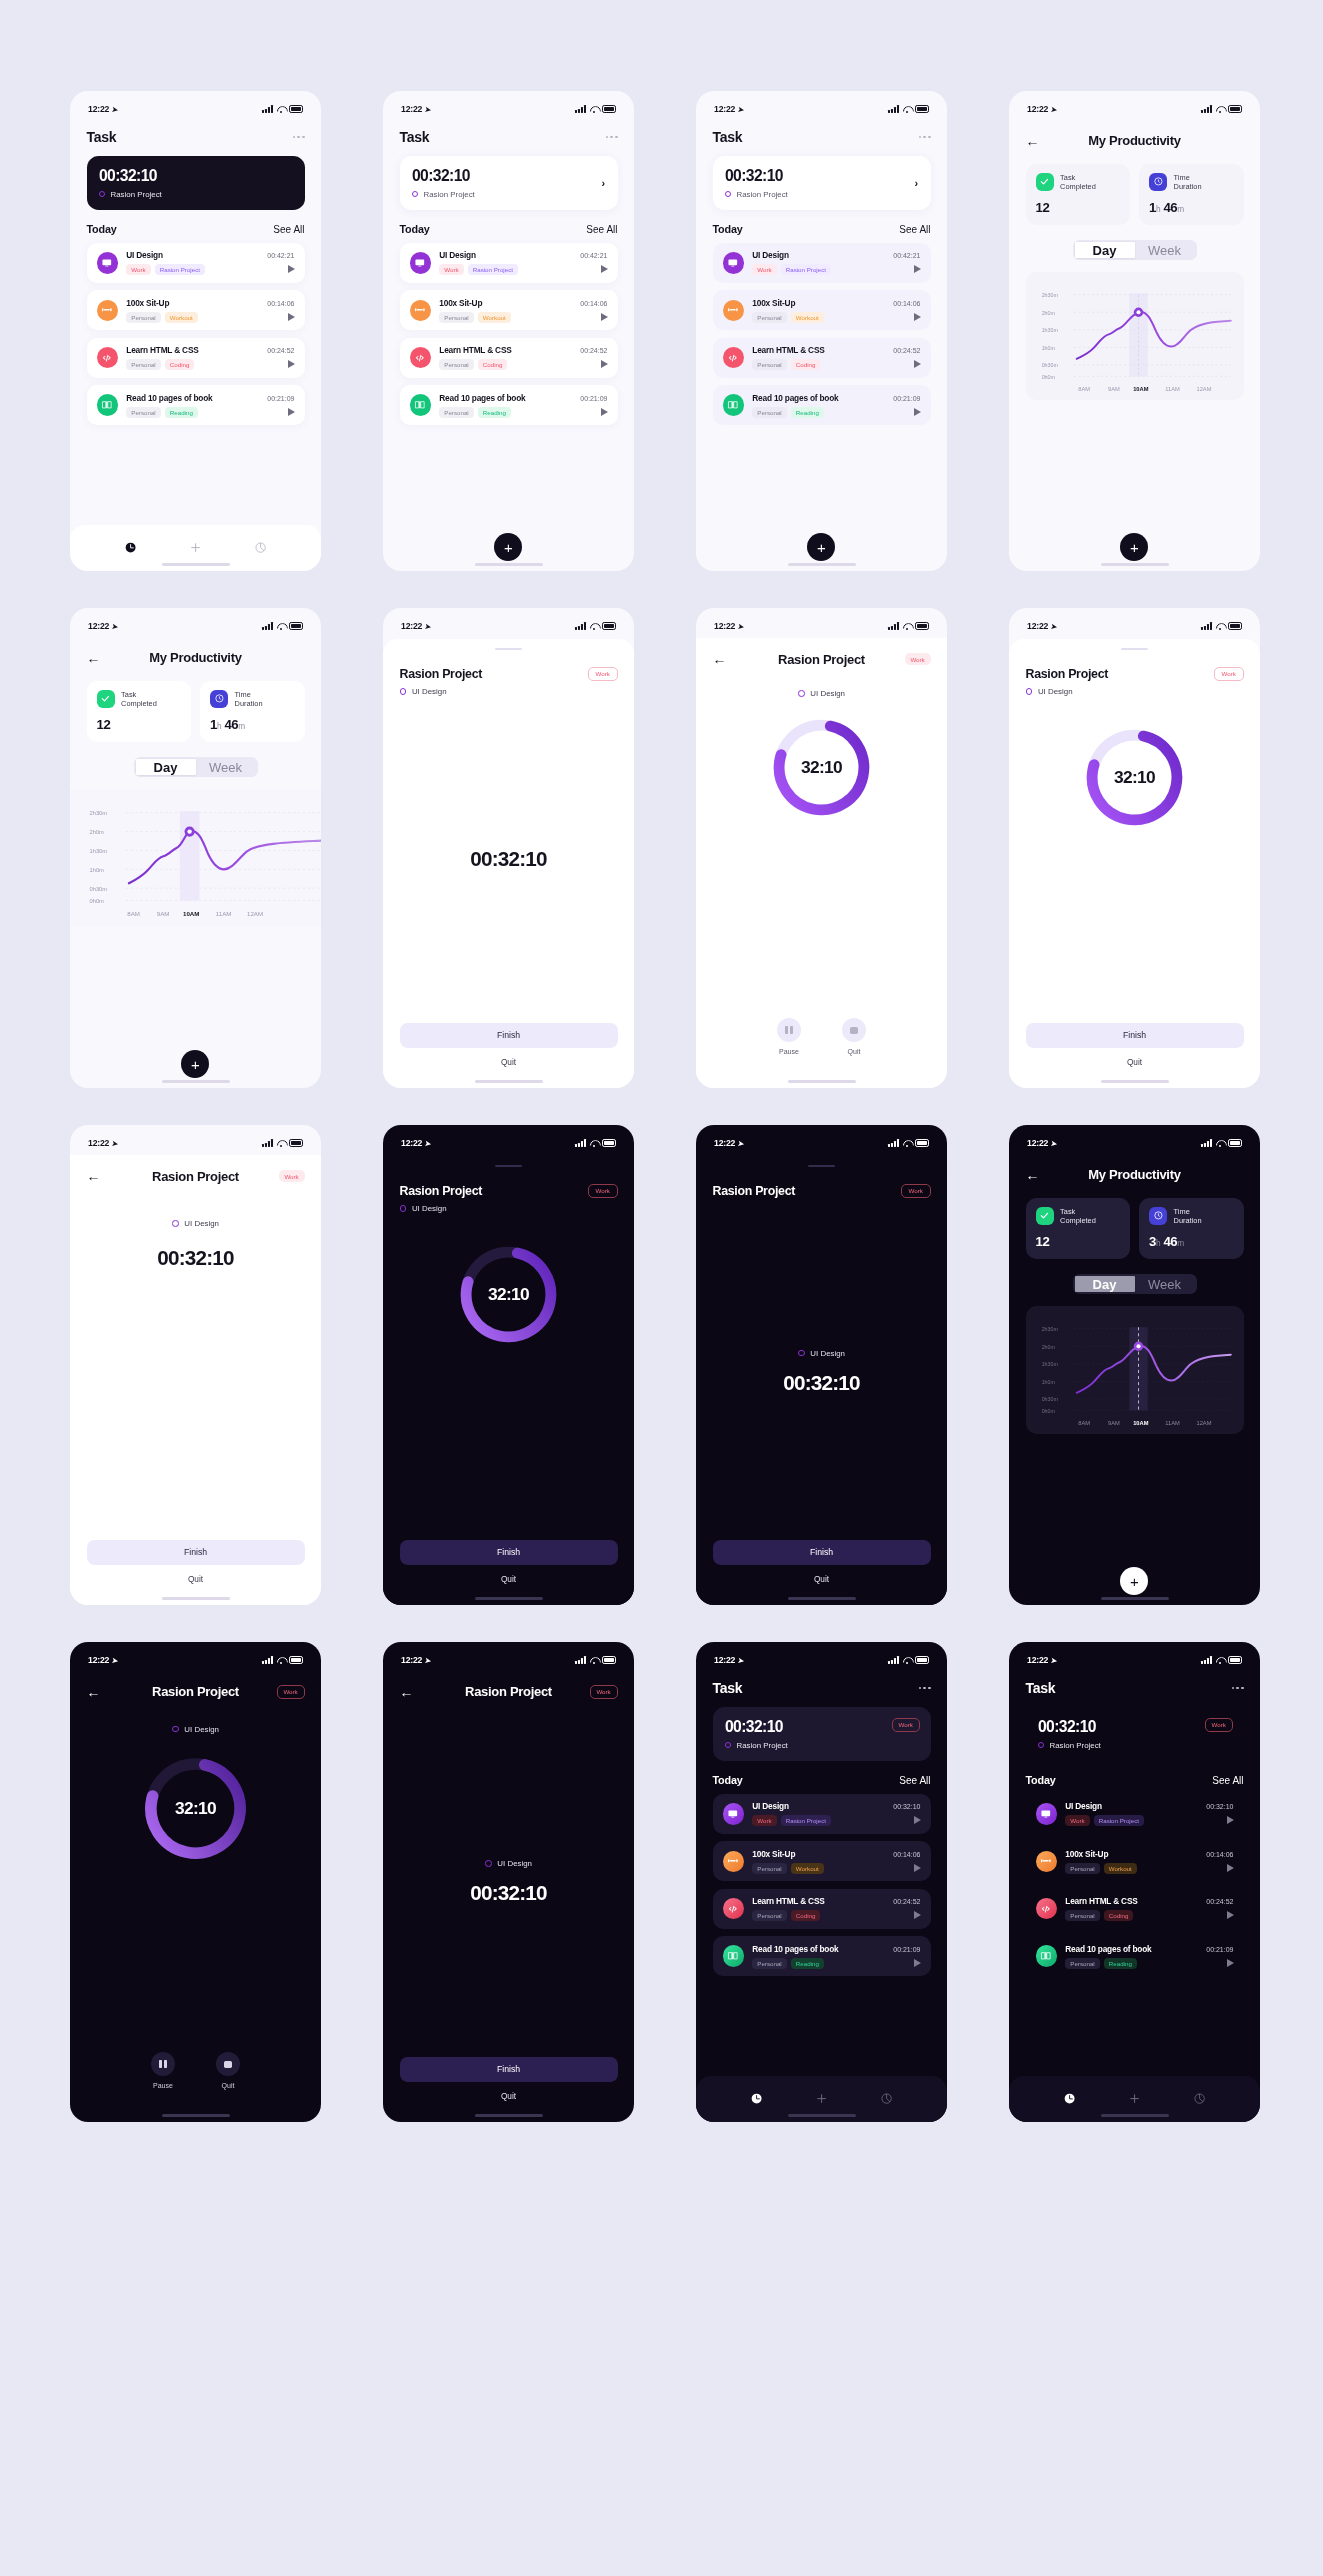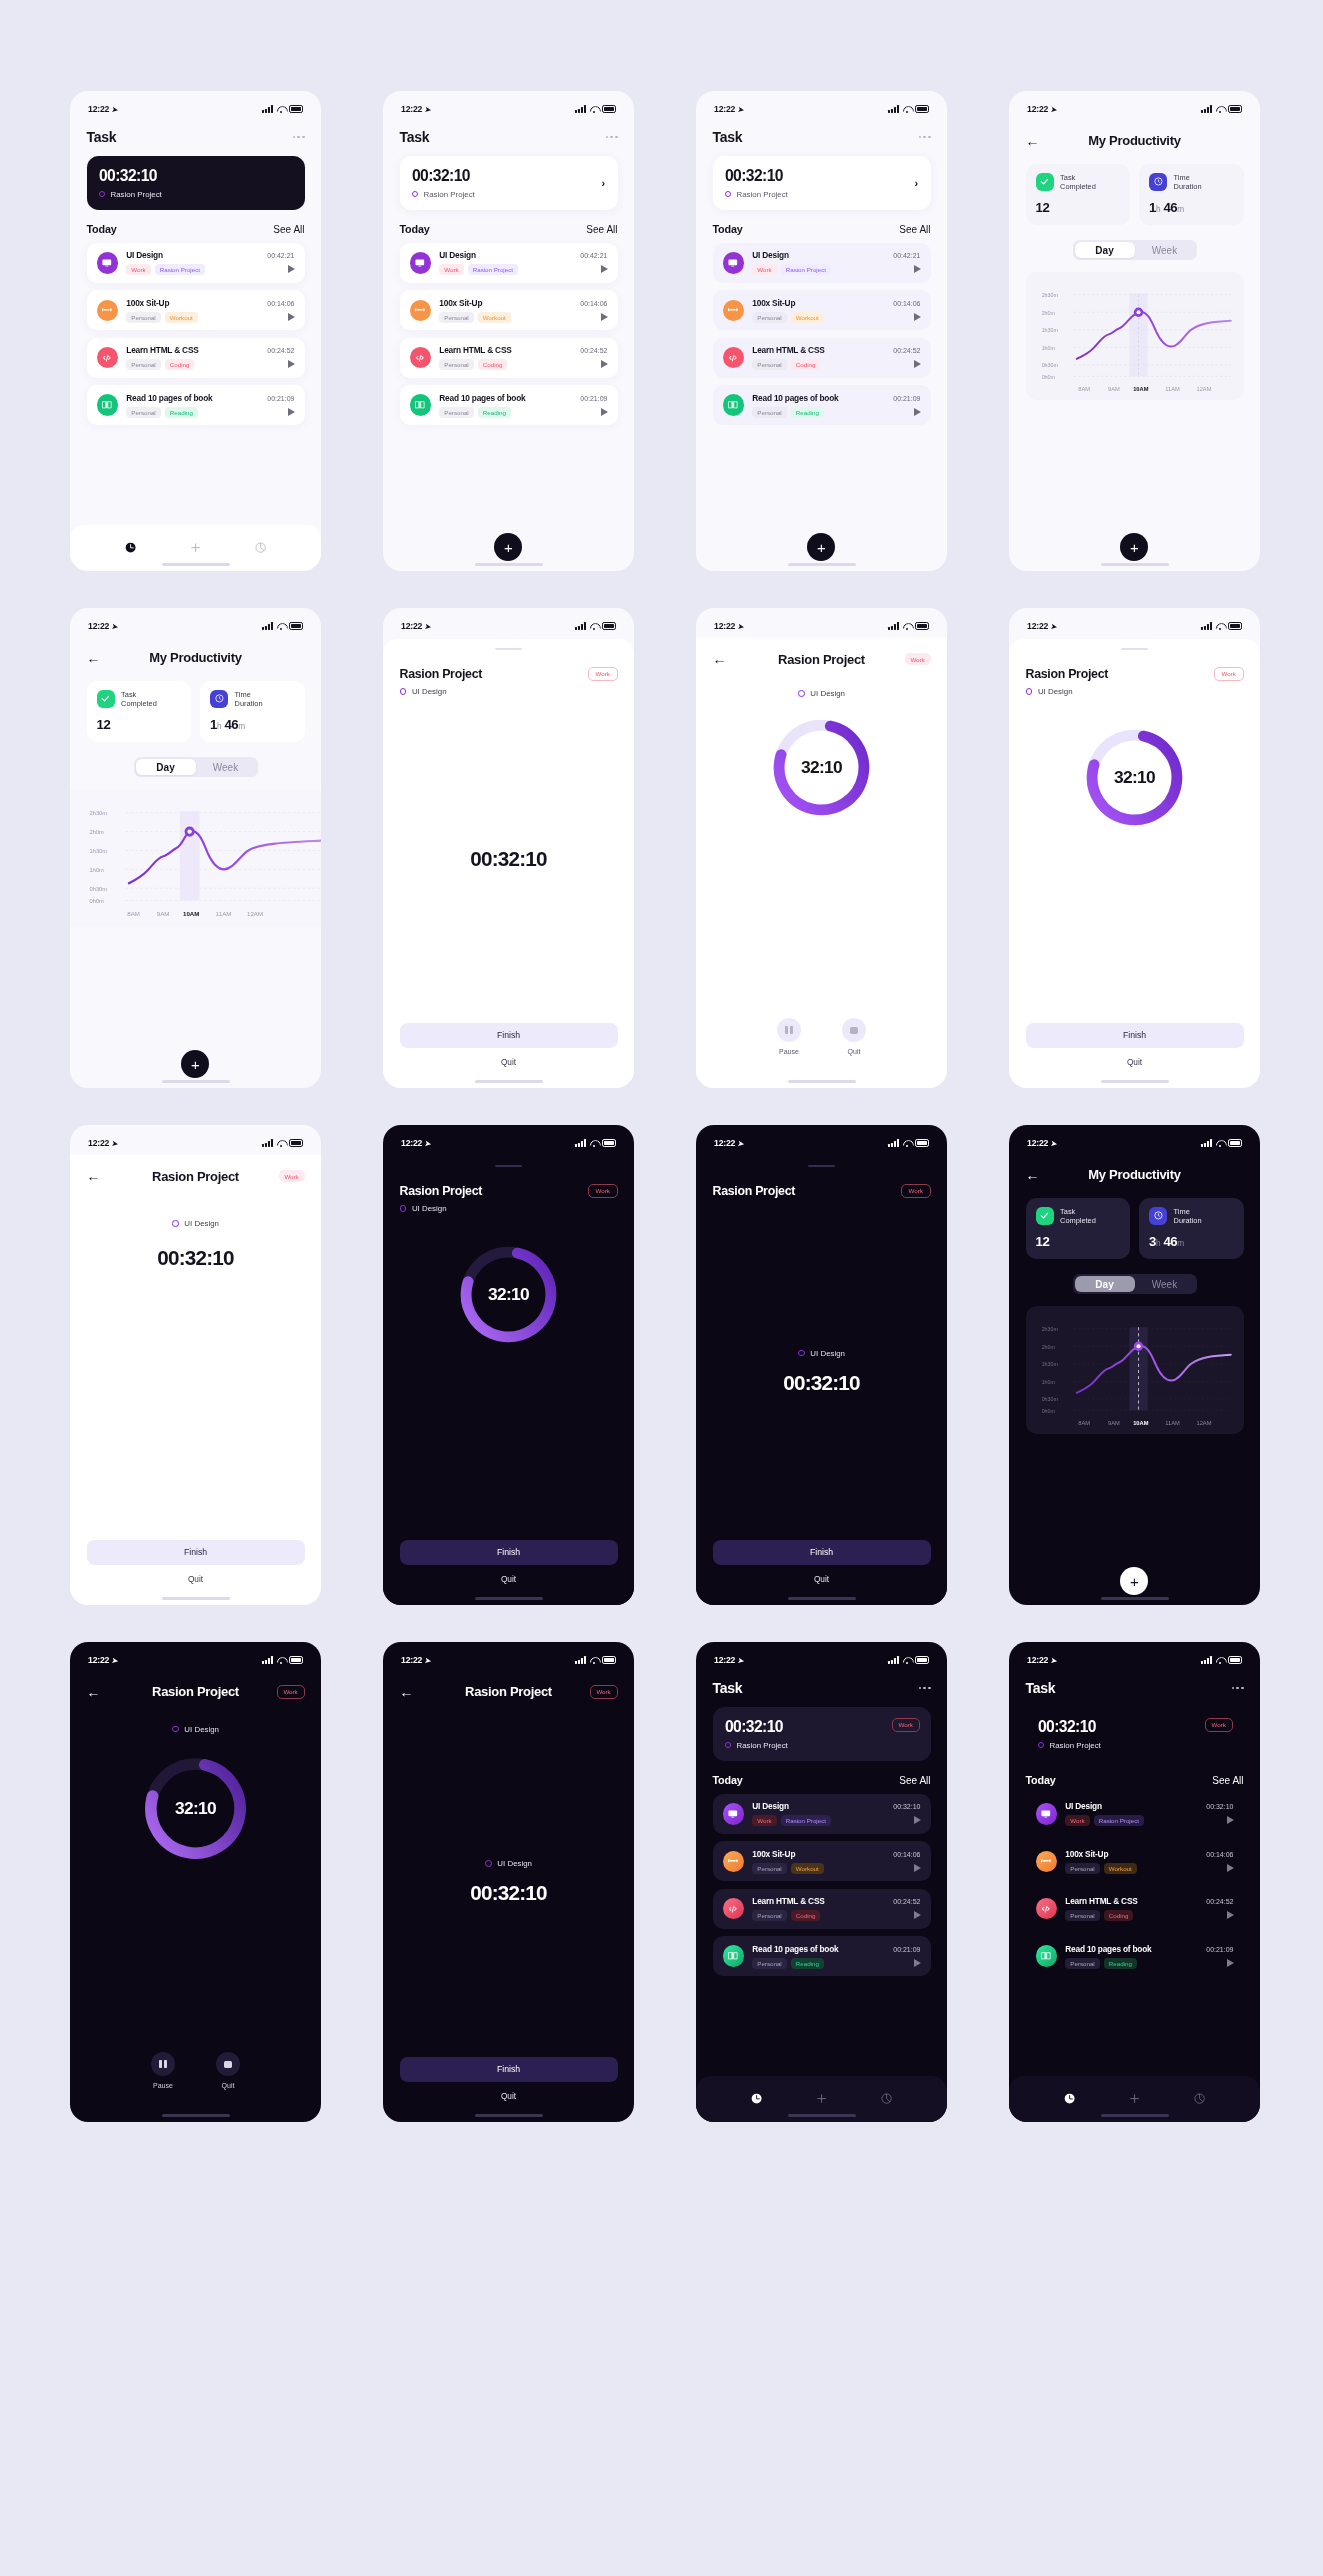"Day" .seg { border-radius: 6px -> 1px; font-size: 10px -> 13px }
